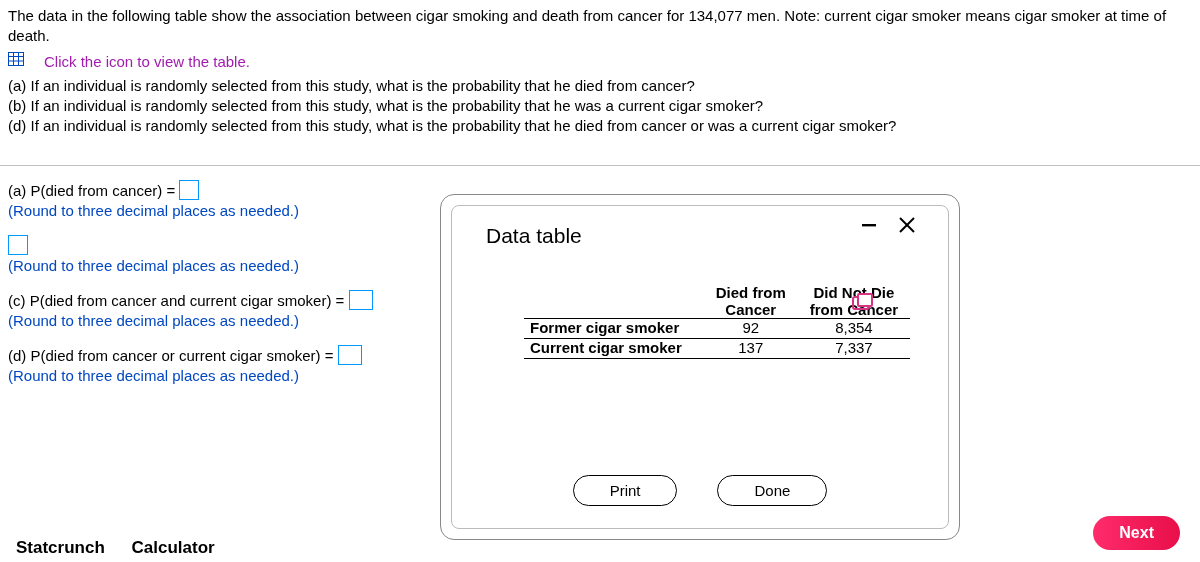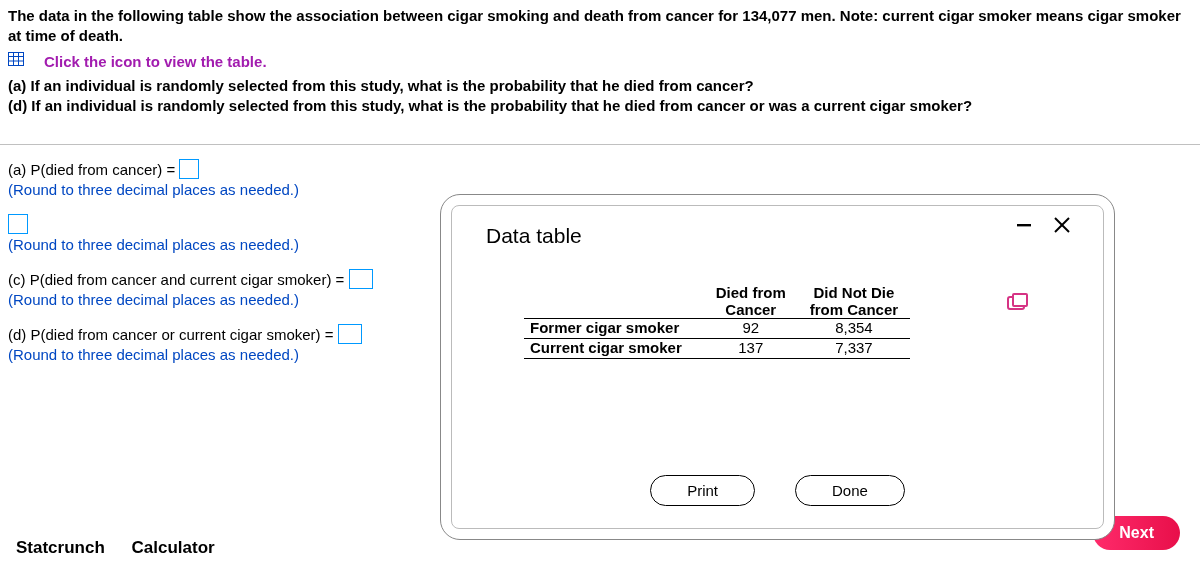"The data in the following" .problem-text { font-weight: bold -> none }
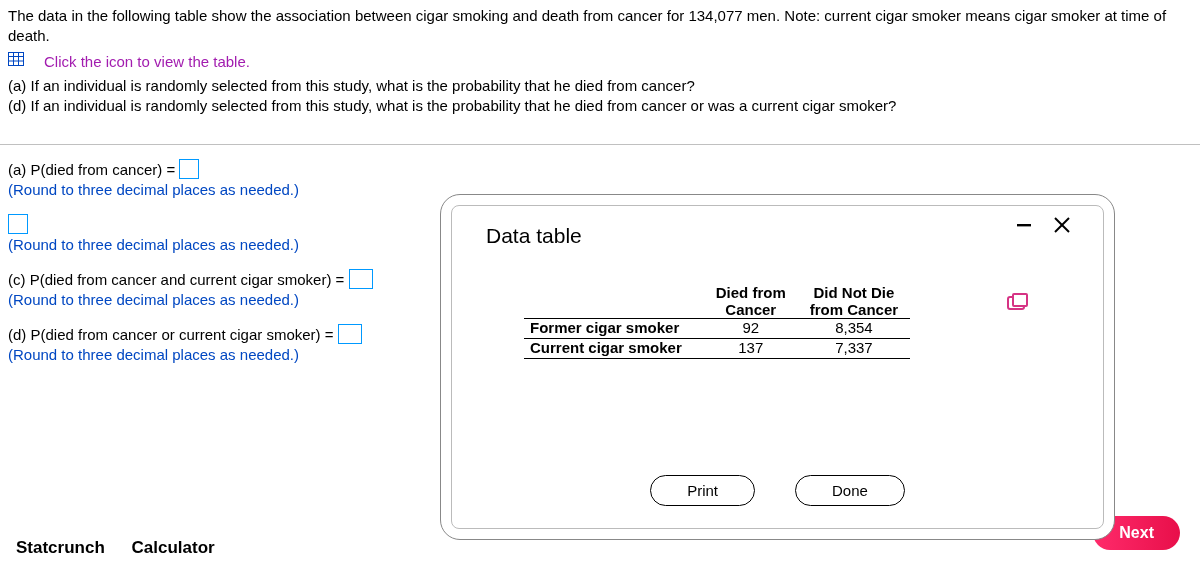"(b) If an individual is" p { html: none -> <p>(b) If an individual is randomly selected from this study, what is the probability that he was a current cigar smoker?</p> }
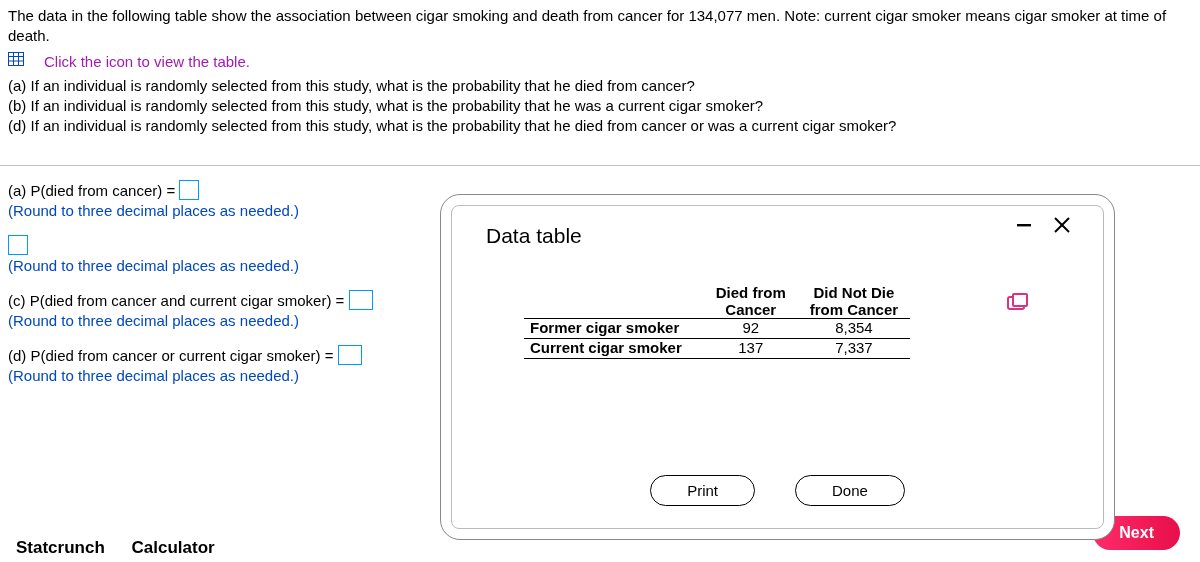"Data table" .modal { border-radius: 20px -> 14px; width: 675px -> 520px }
